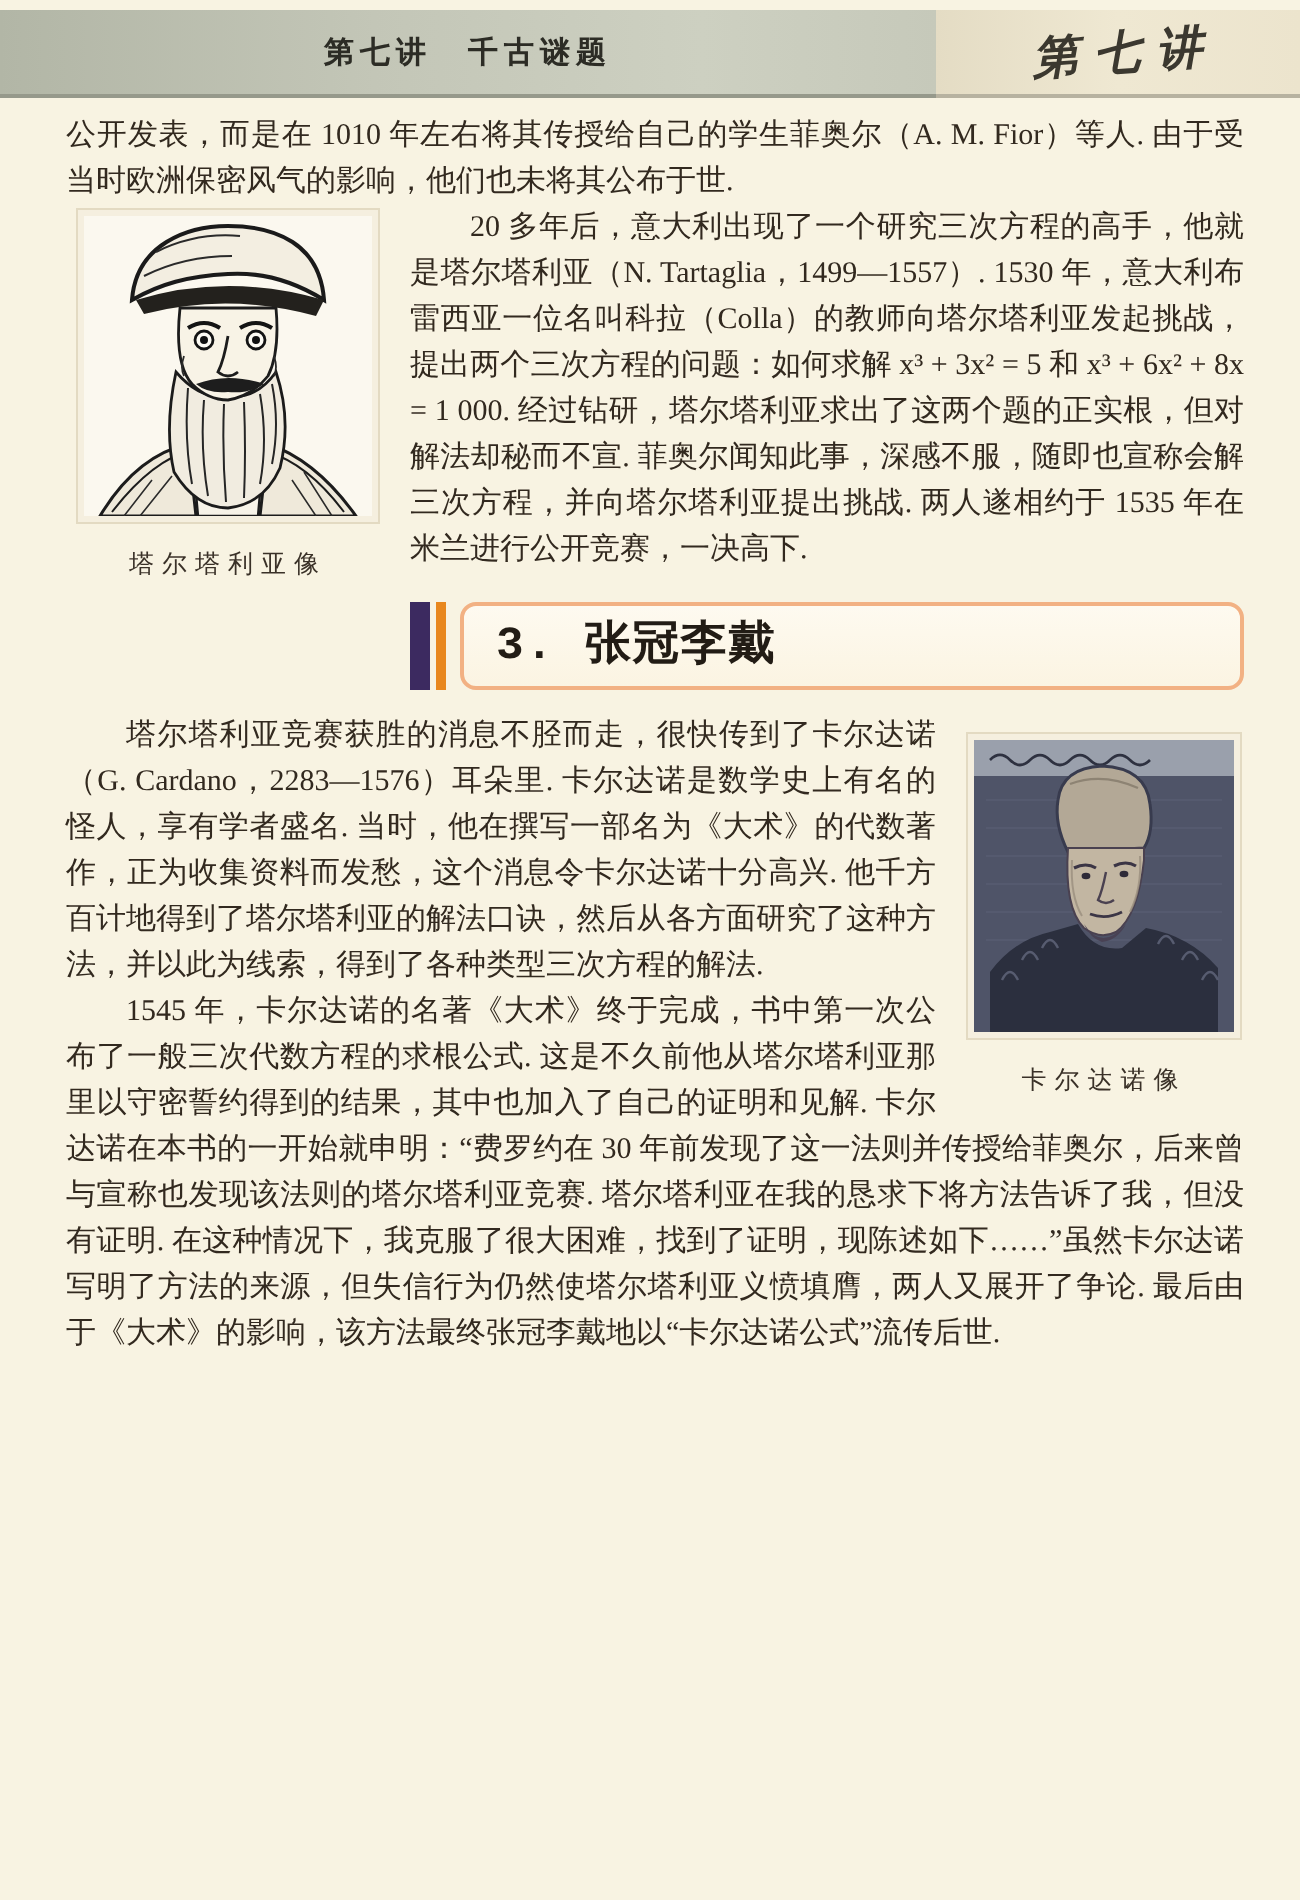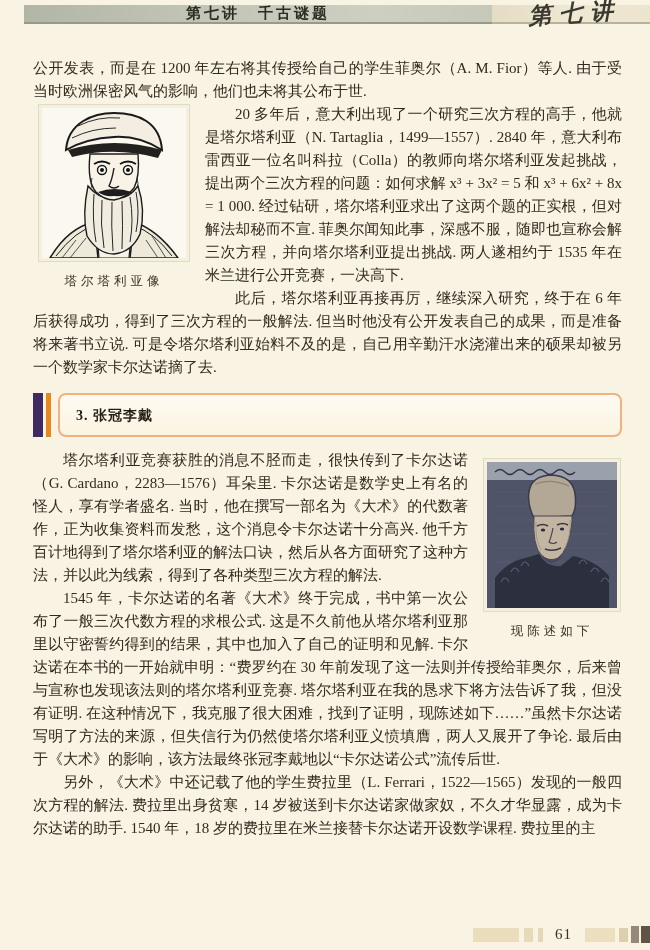"第七讲 千古谜题" .header-band { height: 19px -> 44px; padding-left: 24px -> none }
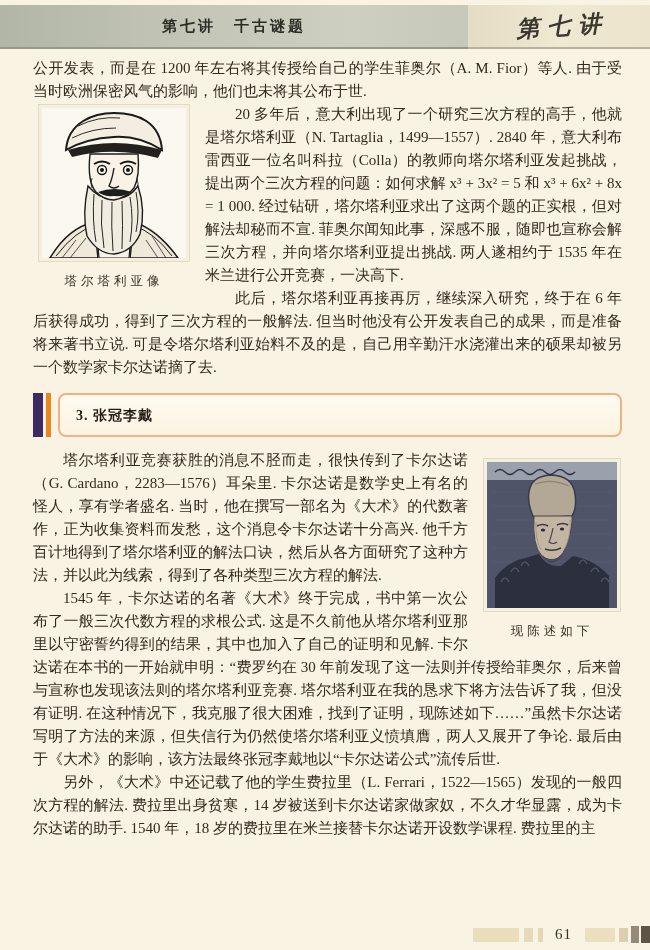"公开发表，而是在 1200 年左右将其传授给自己的学生菲奥尔（A. M." p.para { text: 1200 -> 1010 }
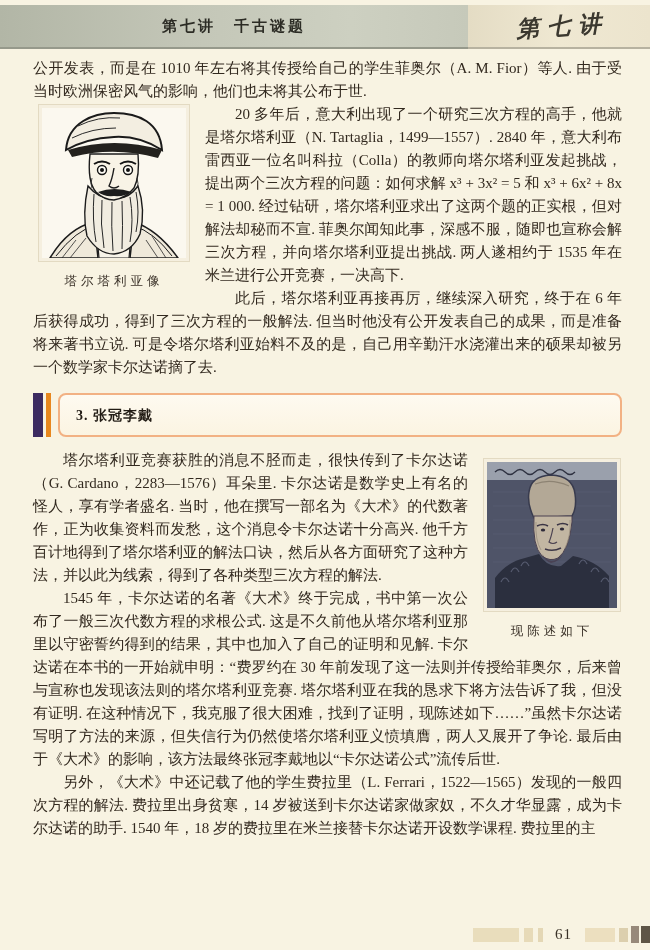"20 多年后，意大利出现了一个研究三次方程的高手，他就是塔尔塔利亚（N." p.para { text: 2840 -> 1530 }
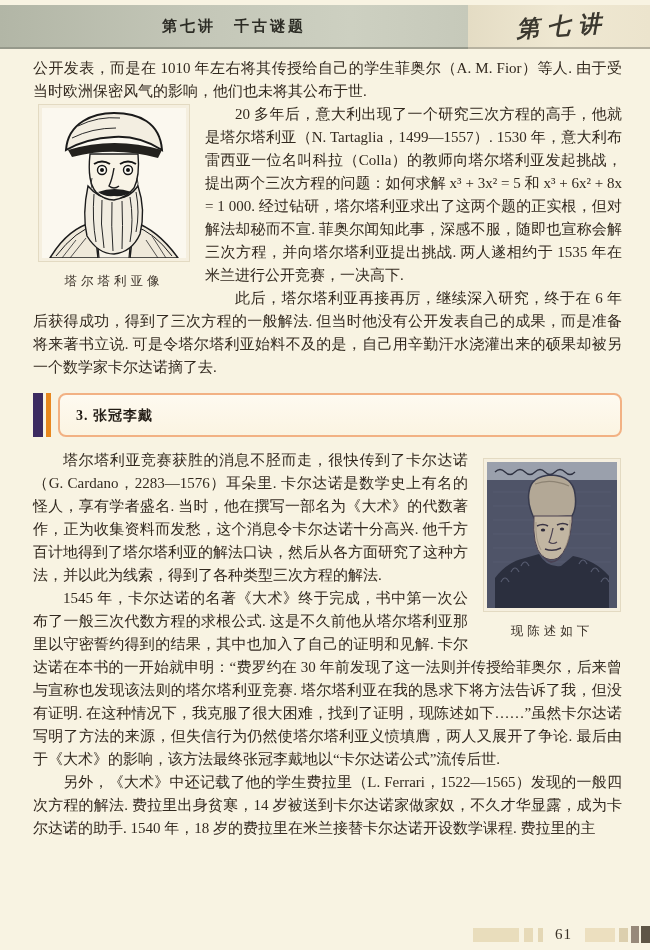"此后，塔尔塔利亚再接再厉，继续深入研究，终于在 6" p.para { html: <p>此后，塔尔塔利亚再接再厉，继续深入研究，终于在 6 年后获得成功，得到了三次方程的一般解法. 但当时他没有公开发表自己的成果，而是准备将来著书立说. 可是令塔尔塔利亚始料不及的是，自己用辛勤汗水浇灌出来的硕果却被另一个数学家卡尔达诺摘了去.</p> -> none }
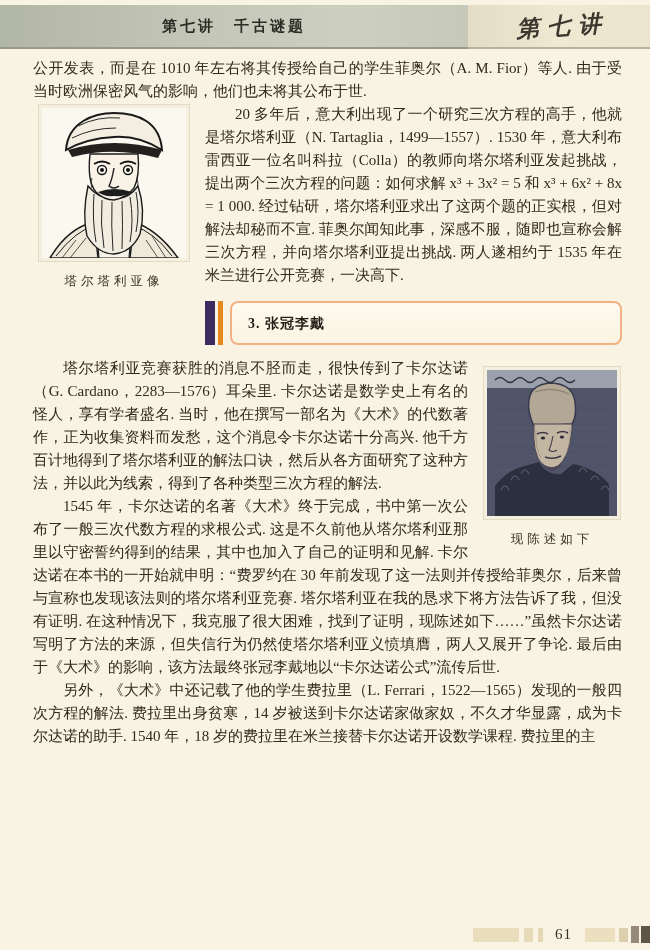"3. 张冠李戴" .heading-box span { font-family: Liberation Serif, serif -> Liberation Mono, monospace; font-size: 14px -> 23px }
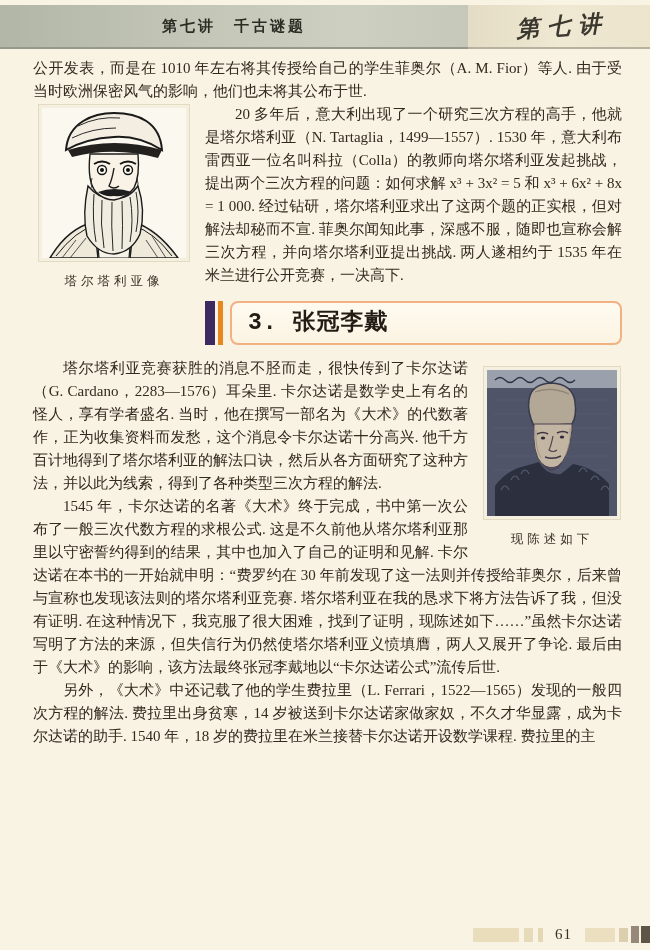"现陈述如下" div.caption { text: 现陈述如下 -> 卡尔达诺像 }
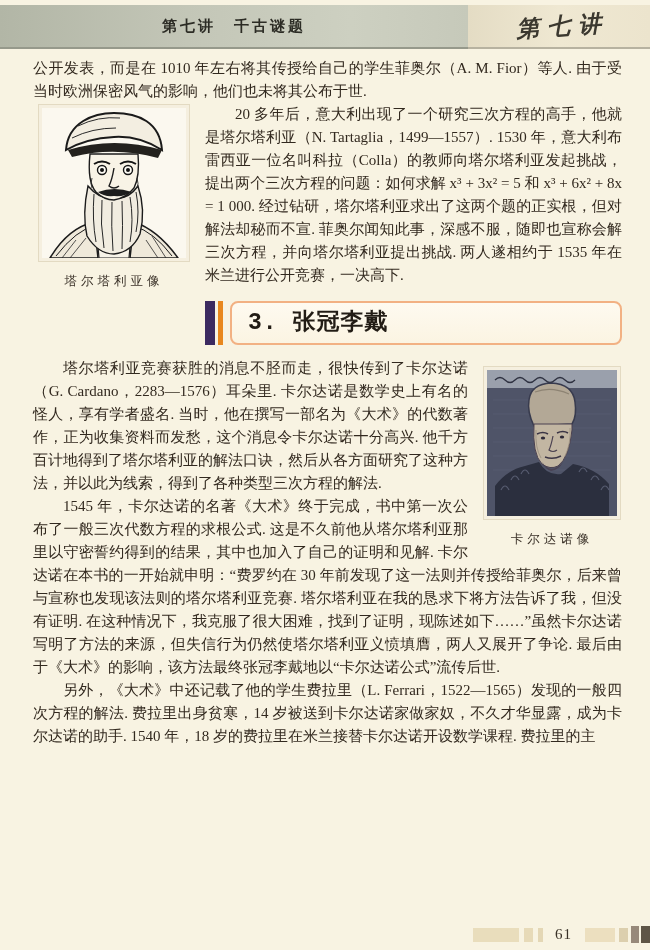"另外，《大术》中还记载了他的学生费拉里（L." p.para { html: <p>另外，《大术》中还记载了他的学生费拉里（L. Ferrari，1522—1565）发现的一般四次方程的解法. 费拉里出身贫寒，14 岁被送到卡尔达诺家做家奴，不久才华显露，成为卡尔达诺的助手. 1540 年，18 岁的费拉里在米兰接替卡尔达诺开设数学课程. 费拉里的主</p> -> none }
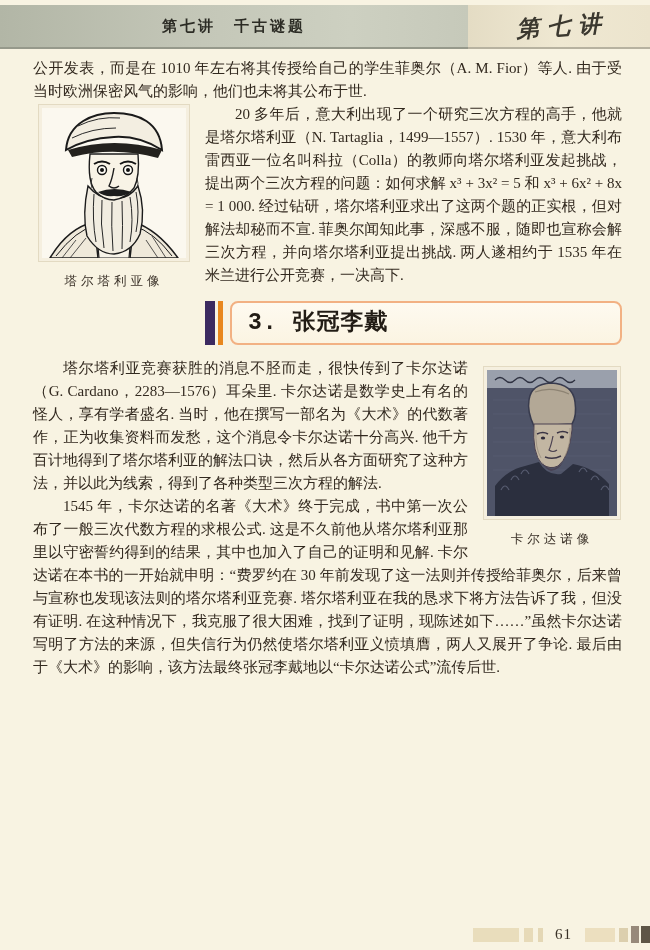"61" div.footer { html: <div> <span></span> <span></span> <span></span> <span>61</span> <span></span> <span></span> <span></span> <span></span> </div> -> none }
